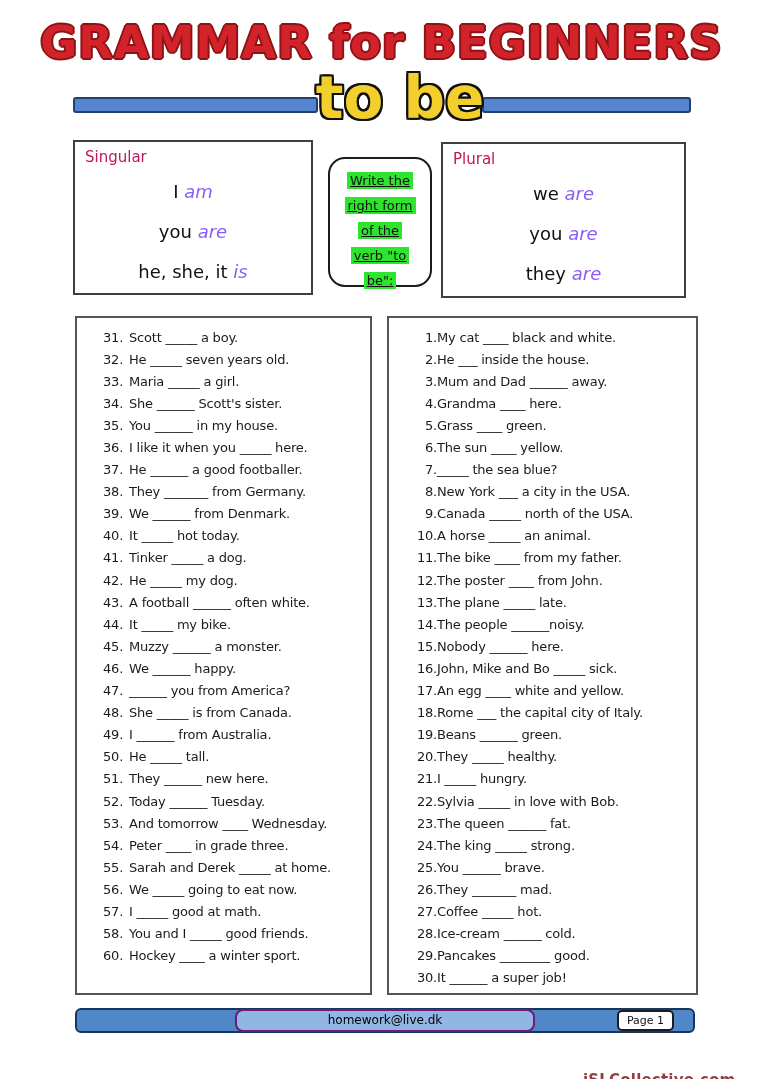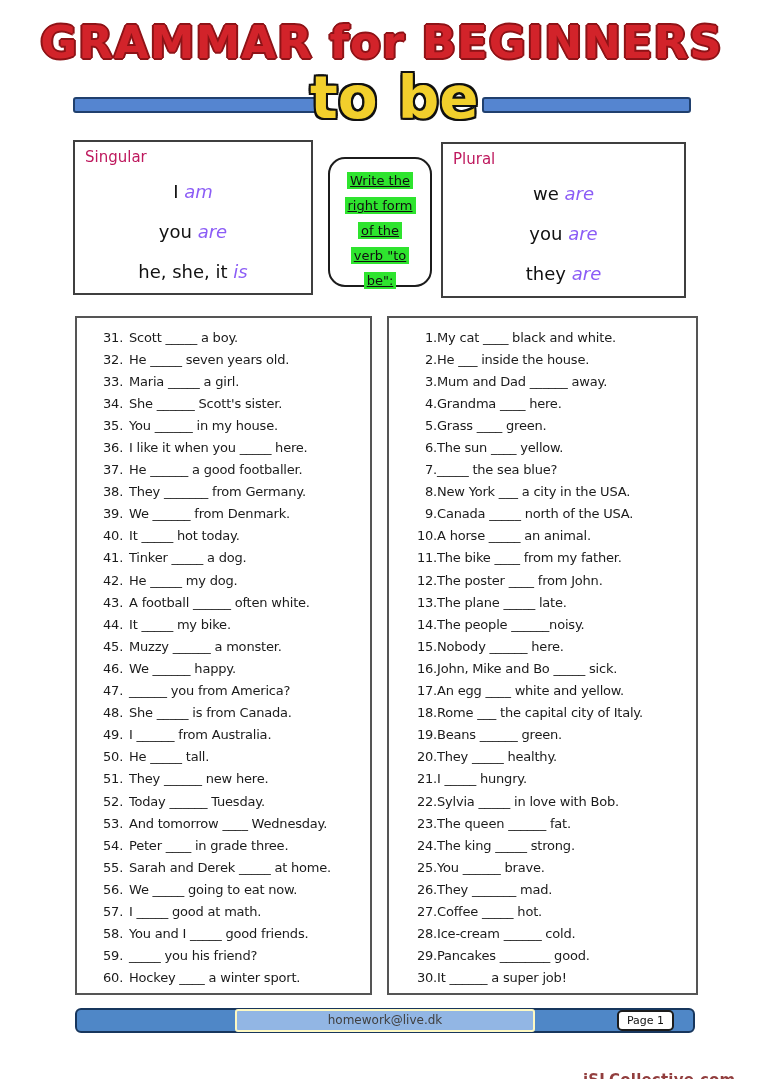"to be" .subtitle { text-align: left -> center }
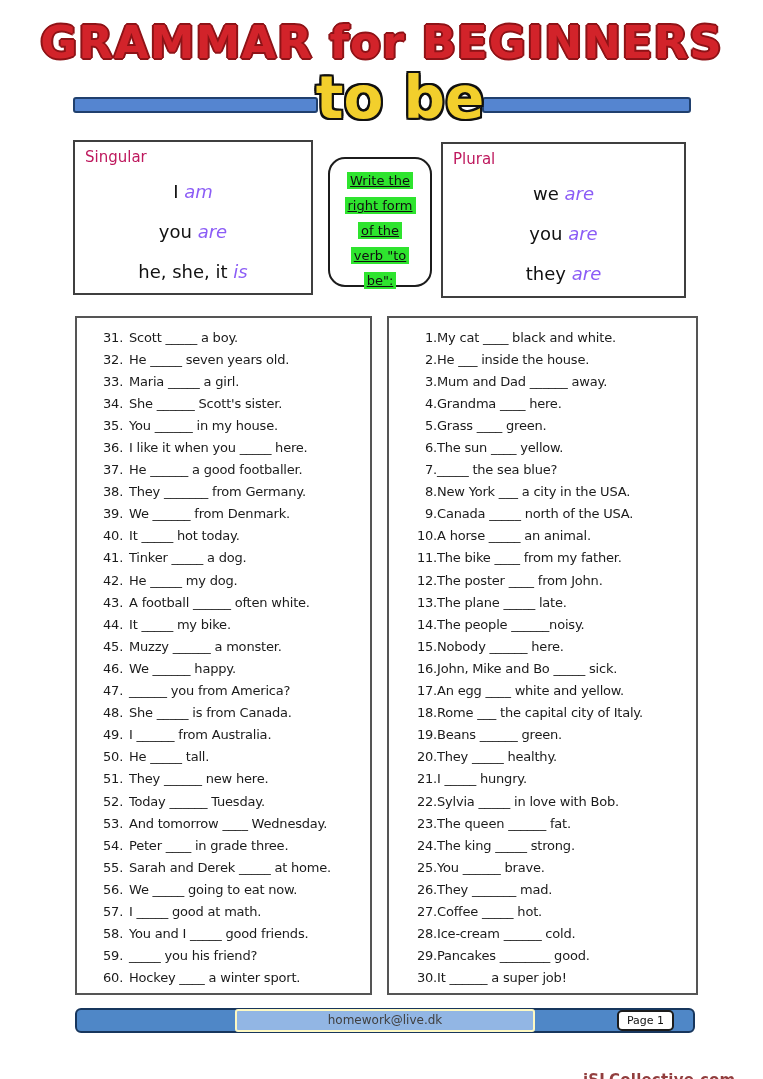"59." div.ex-row { html: <div> <span>59.</span> <span>_____ you his friend?</span> </div> -> none }
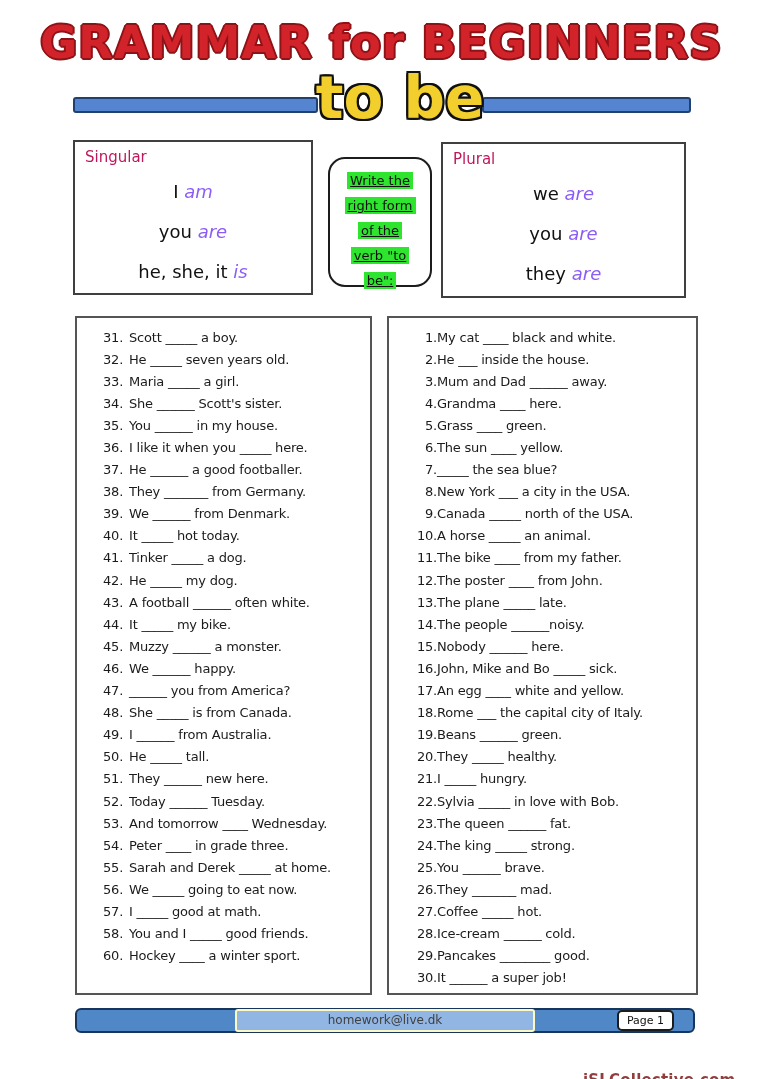"homework@live.dk" .footer-inner { border: 2px solid #fef9c3 -> 2px solid #701a75; border-radius: 3px -> 8px; color: #404040 -> #000000 }
